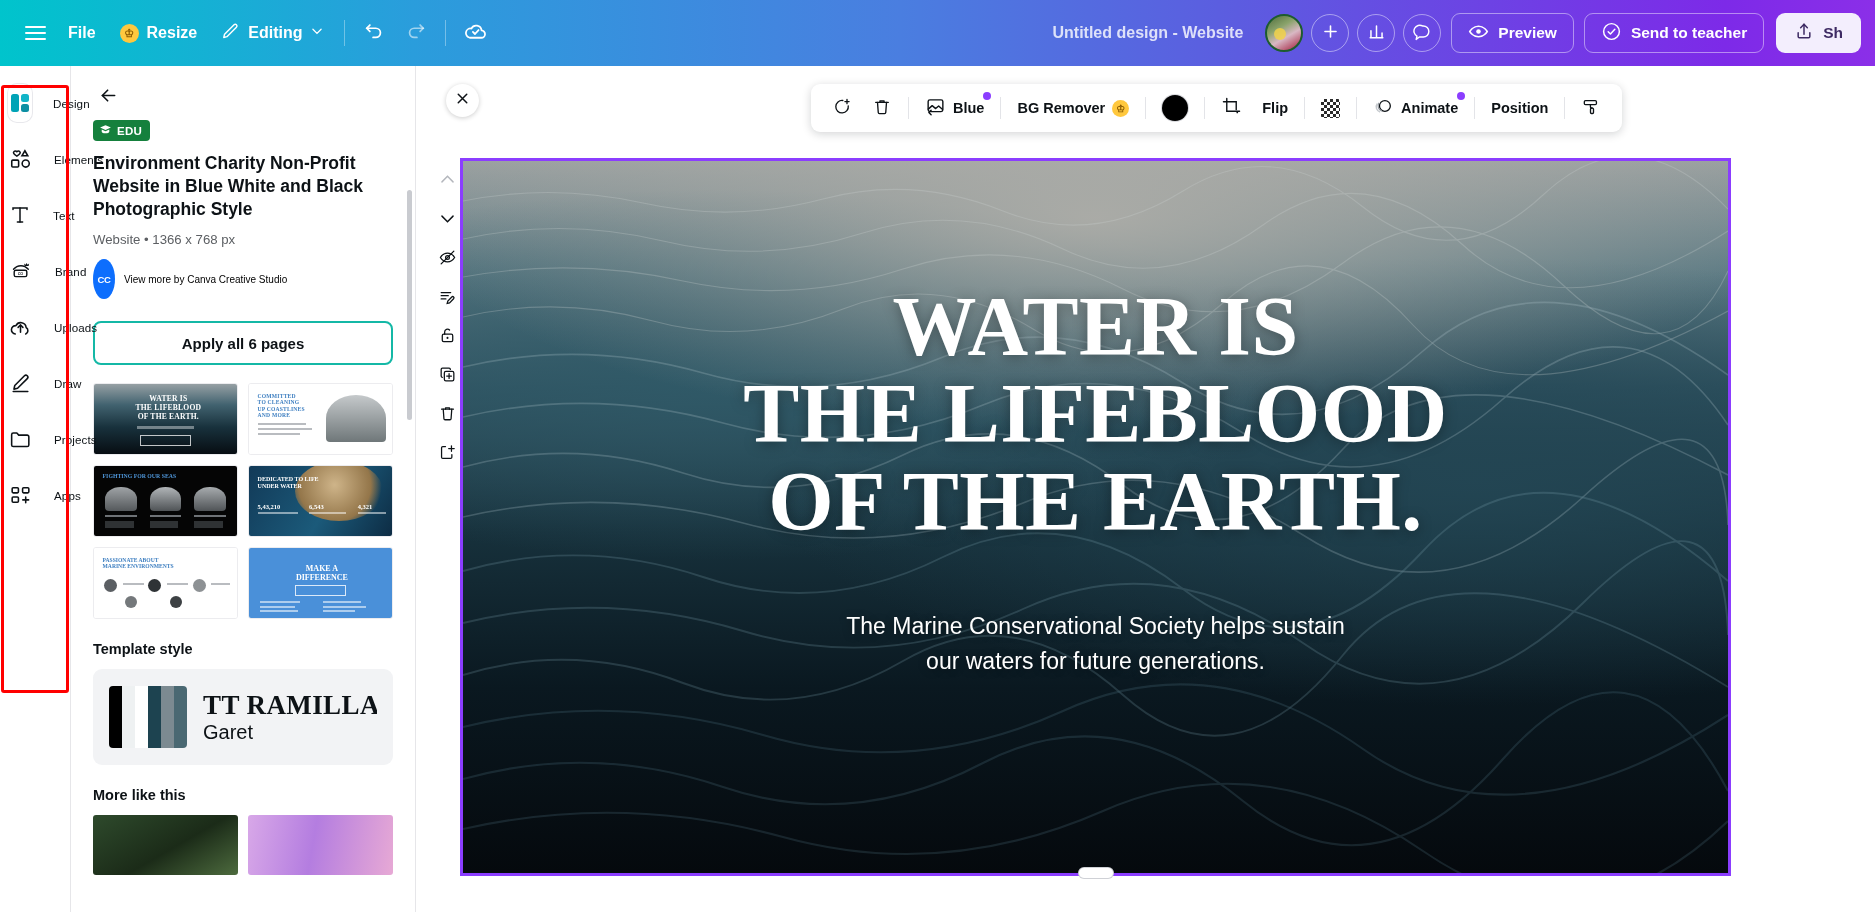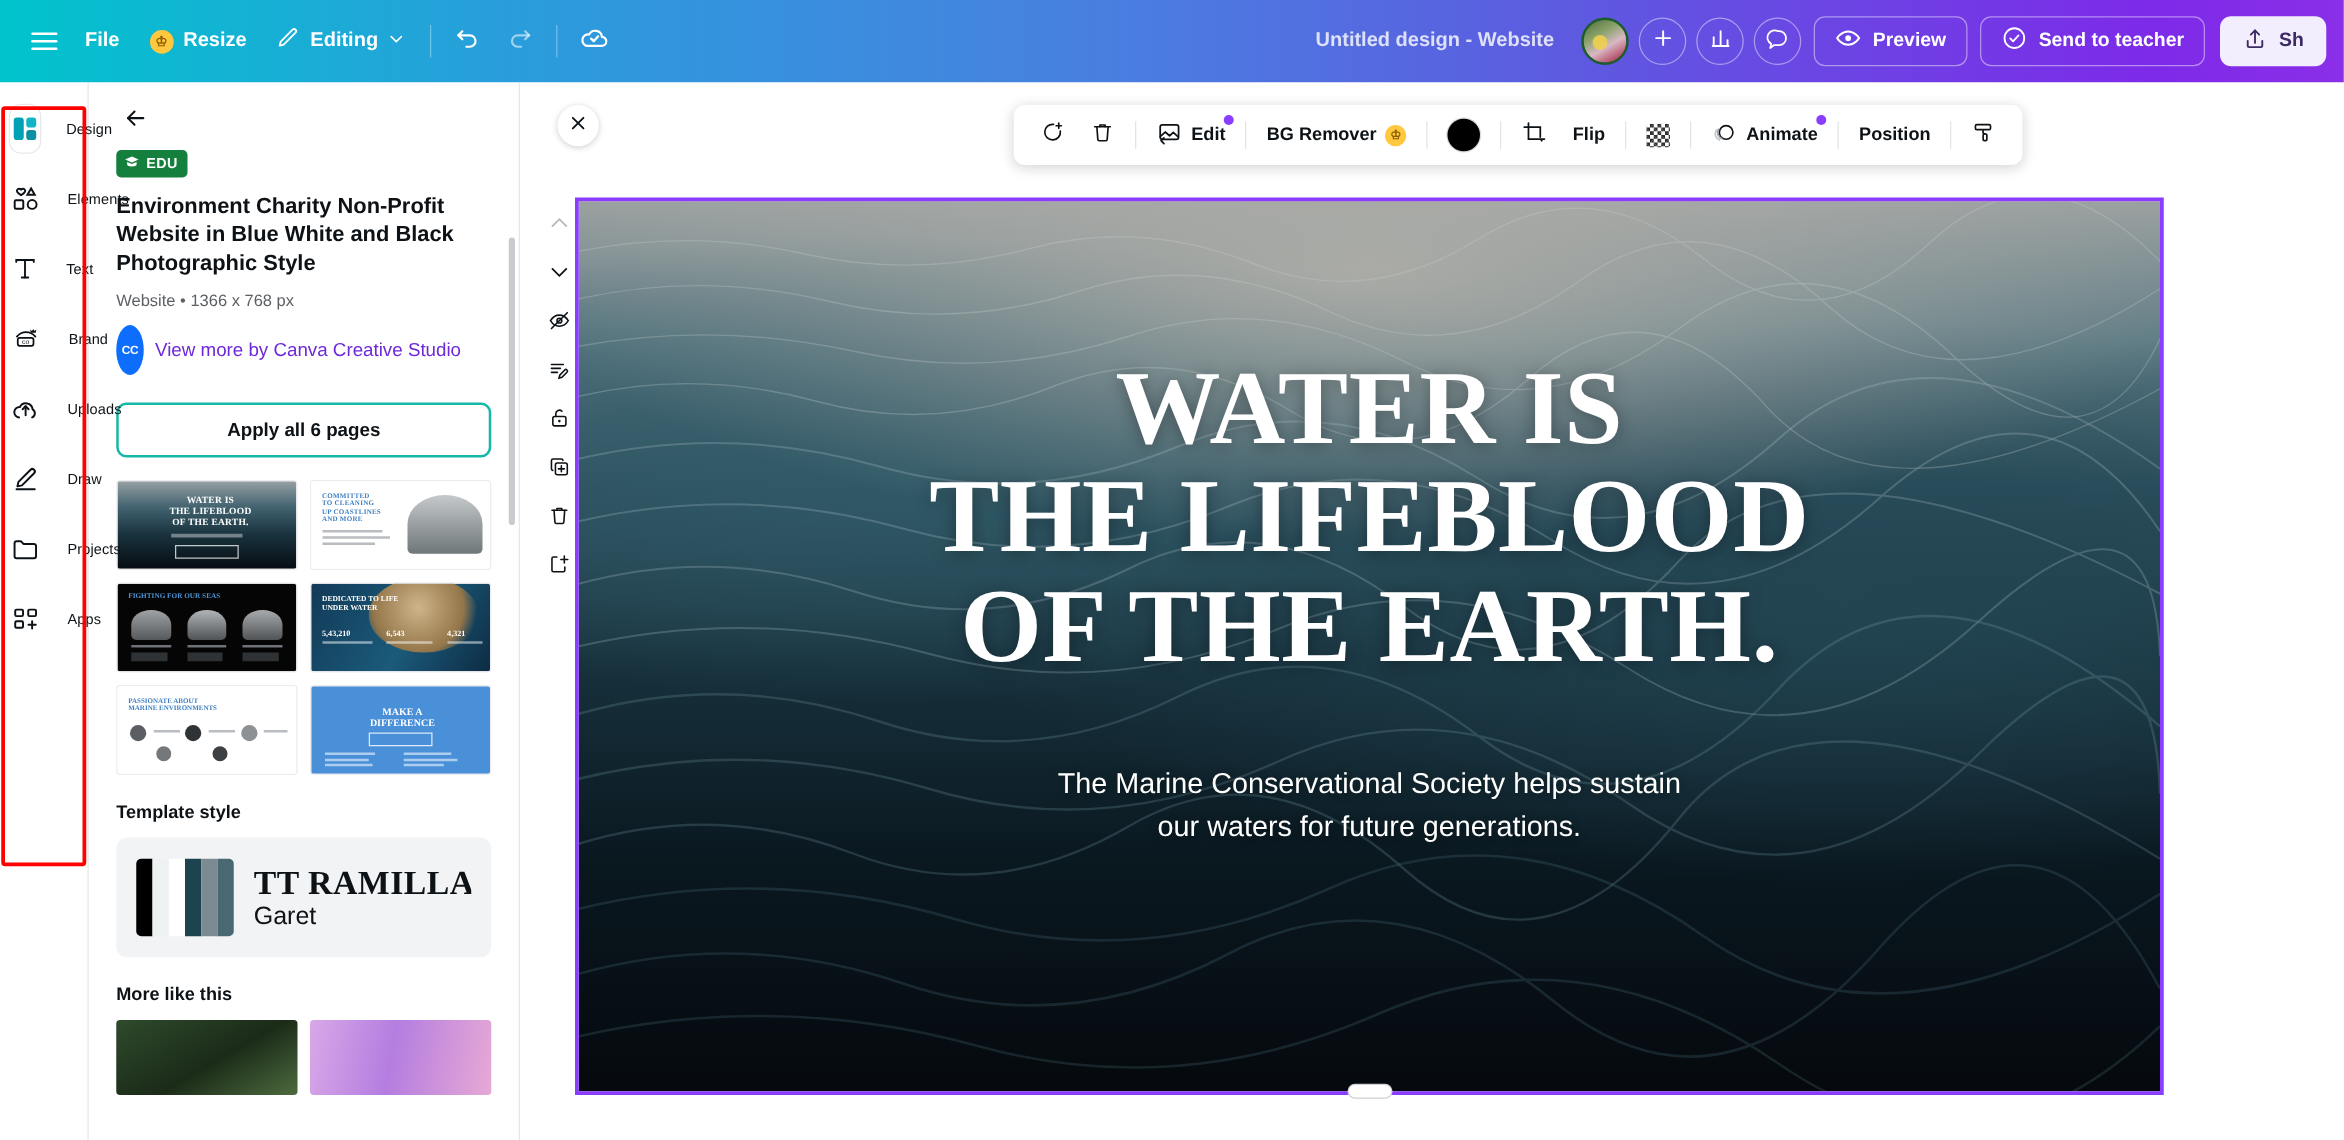"Edit" span { text: Edit -> Blue }
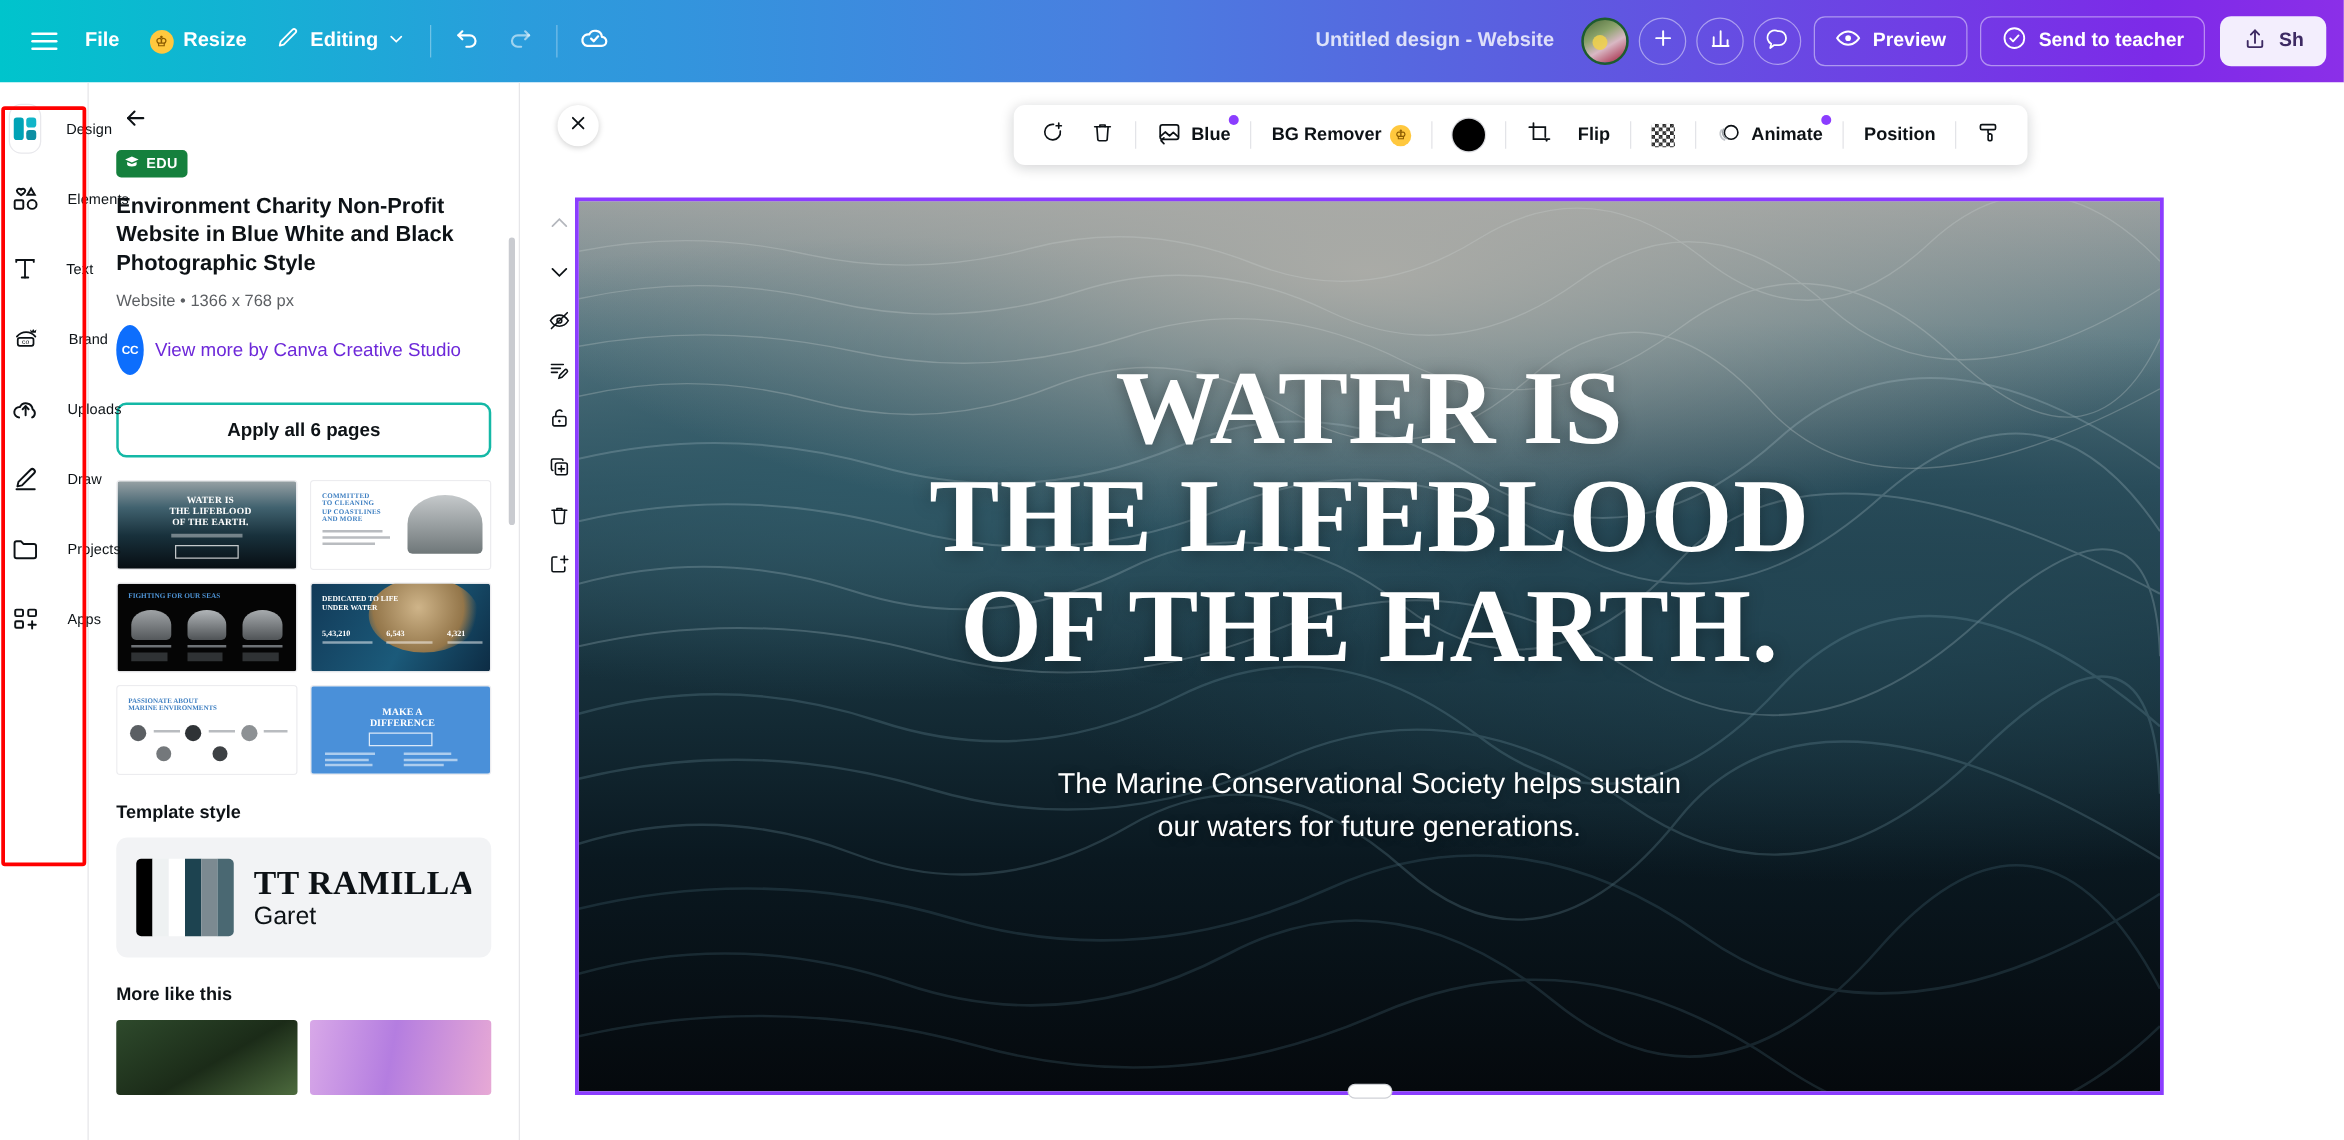"View more by Canva Creative" .tpl-author-name { color: #6d28d9 -> #000000; font-size: 15px -> 10px }
